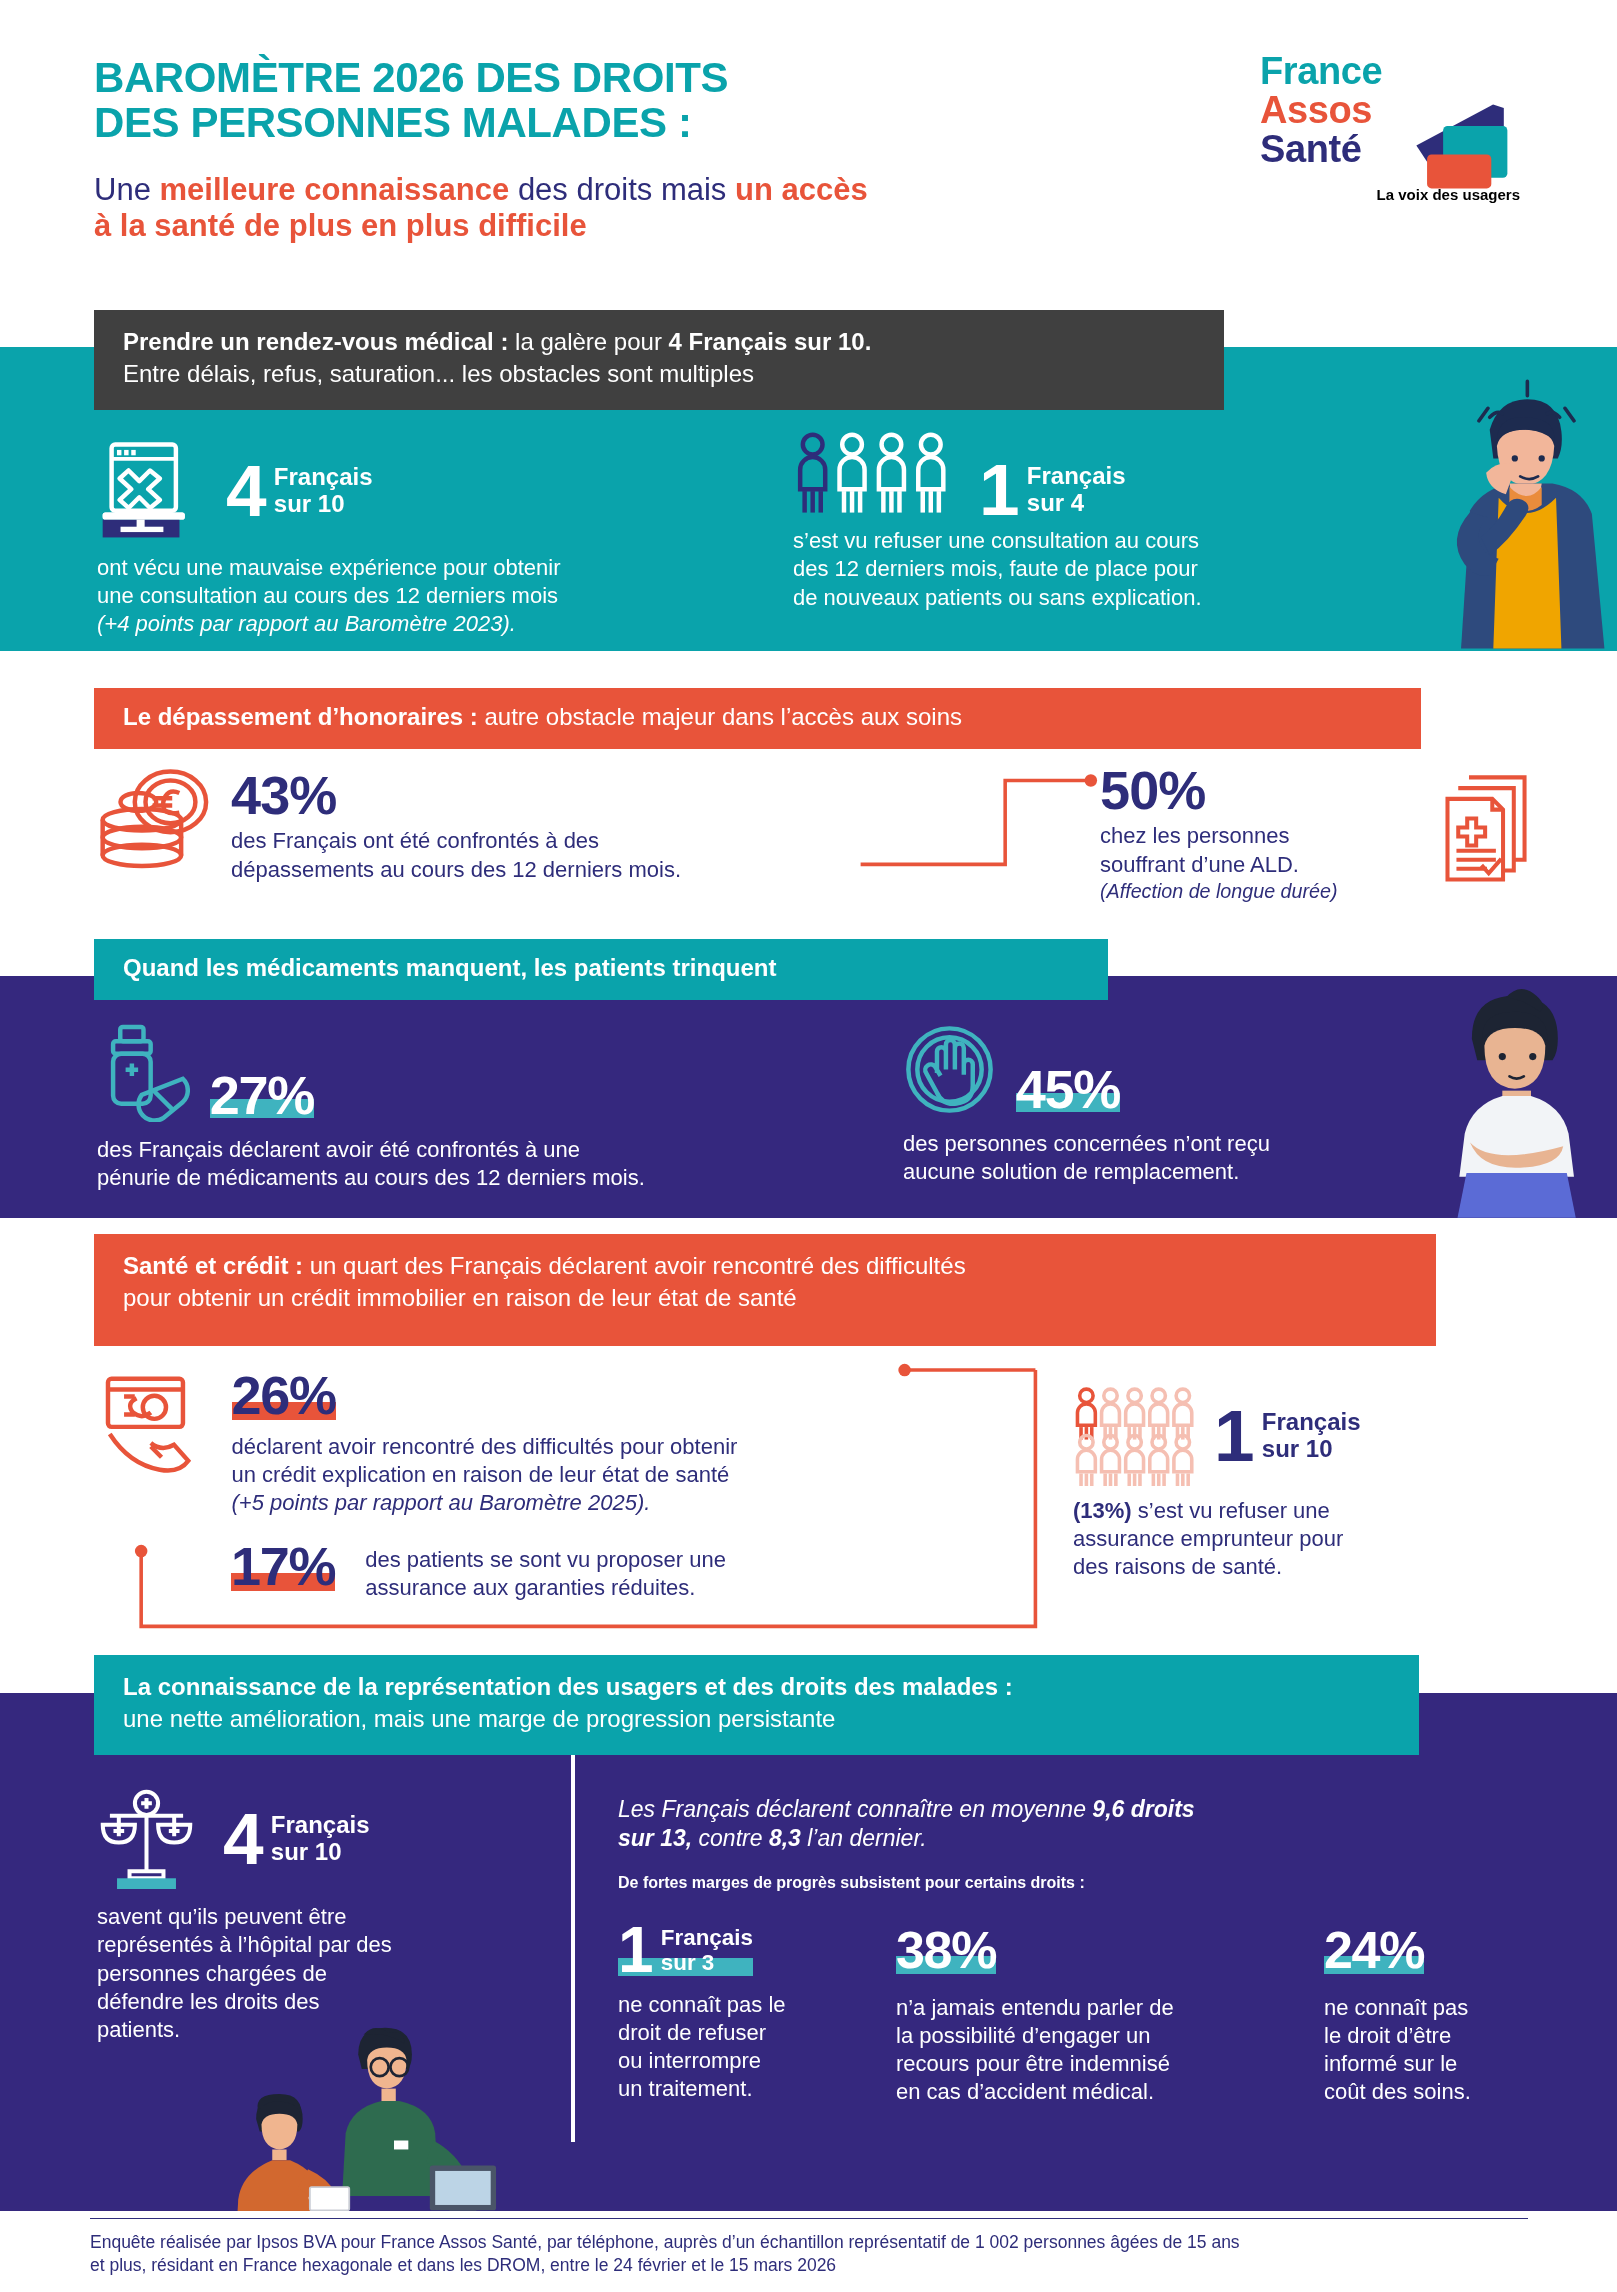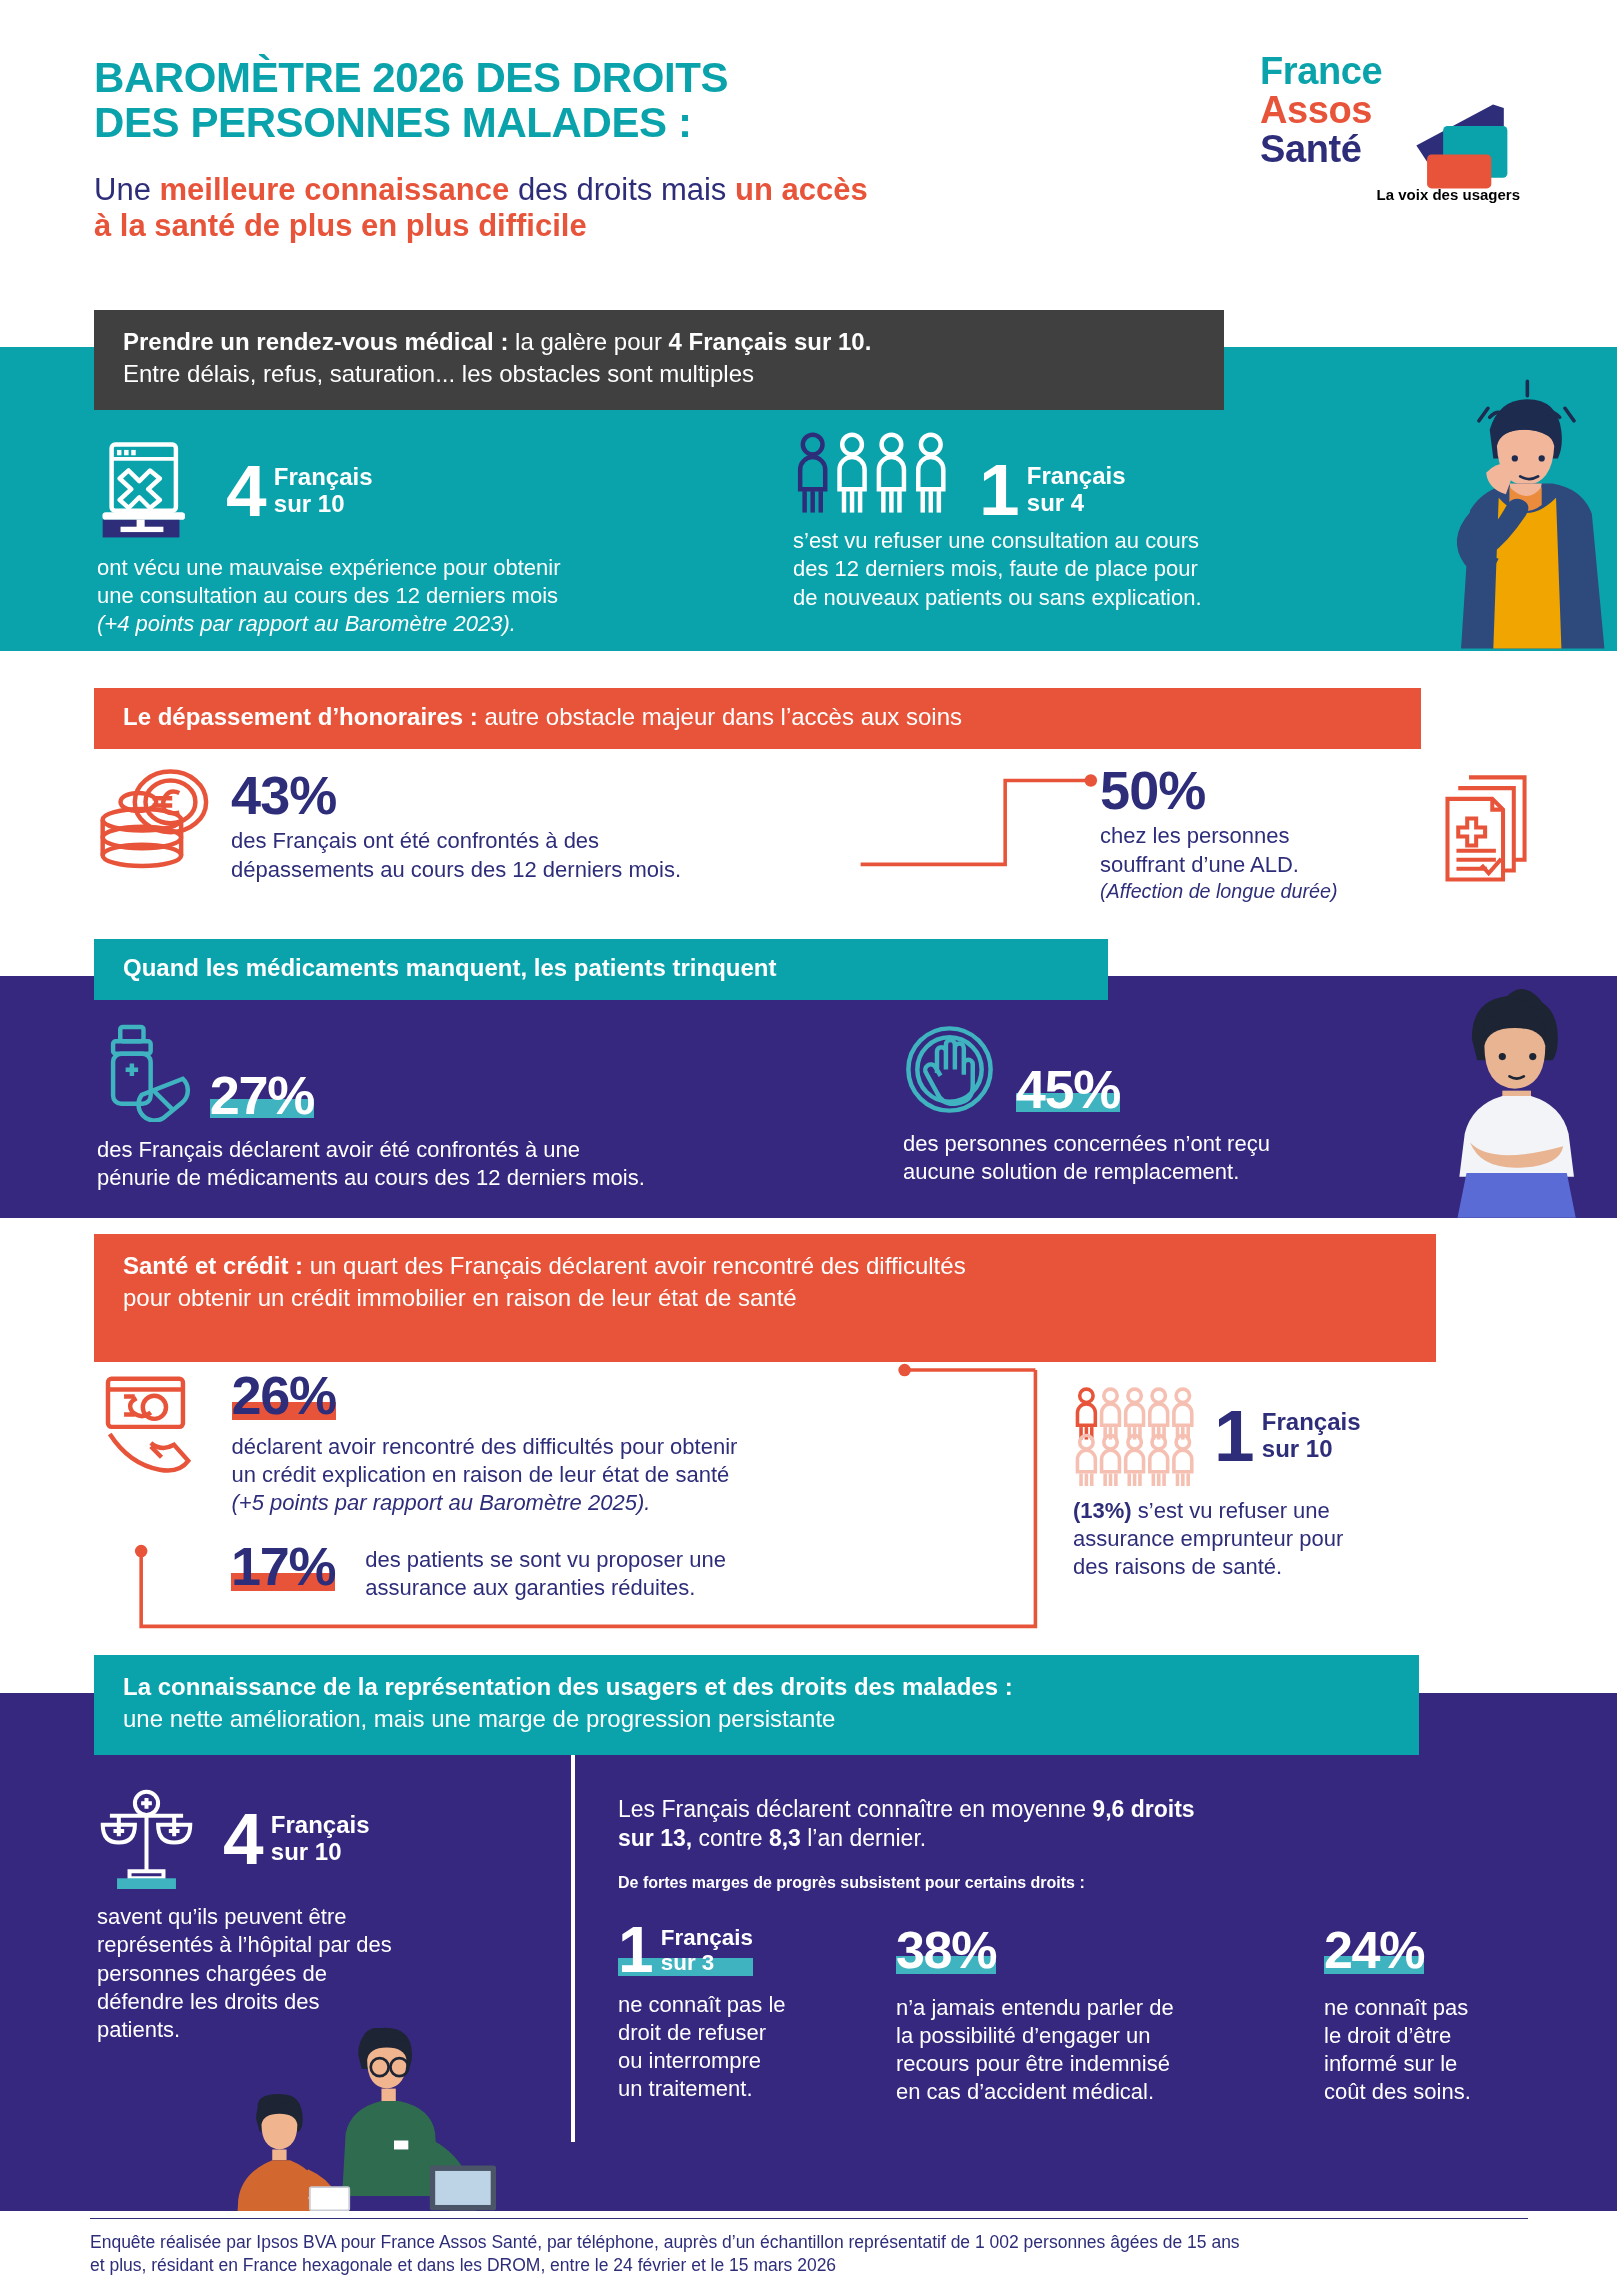"Santé et crédit : un" div.ribbon { height: 128px -> 112px }
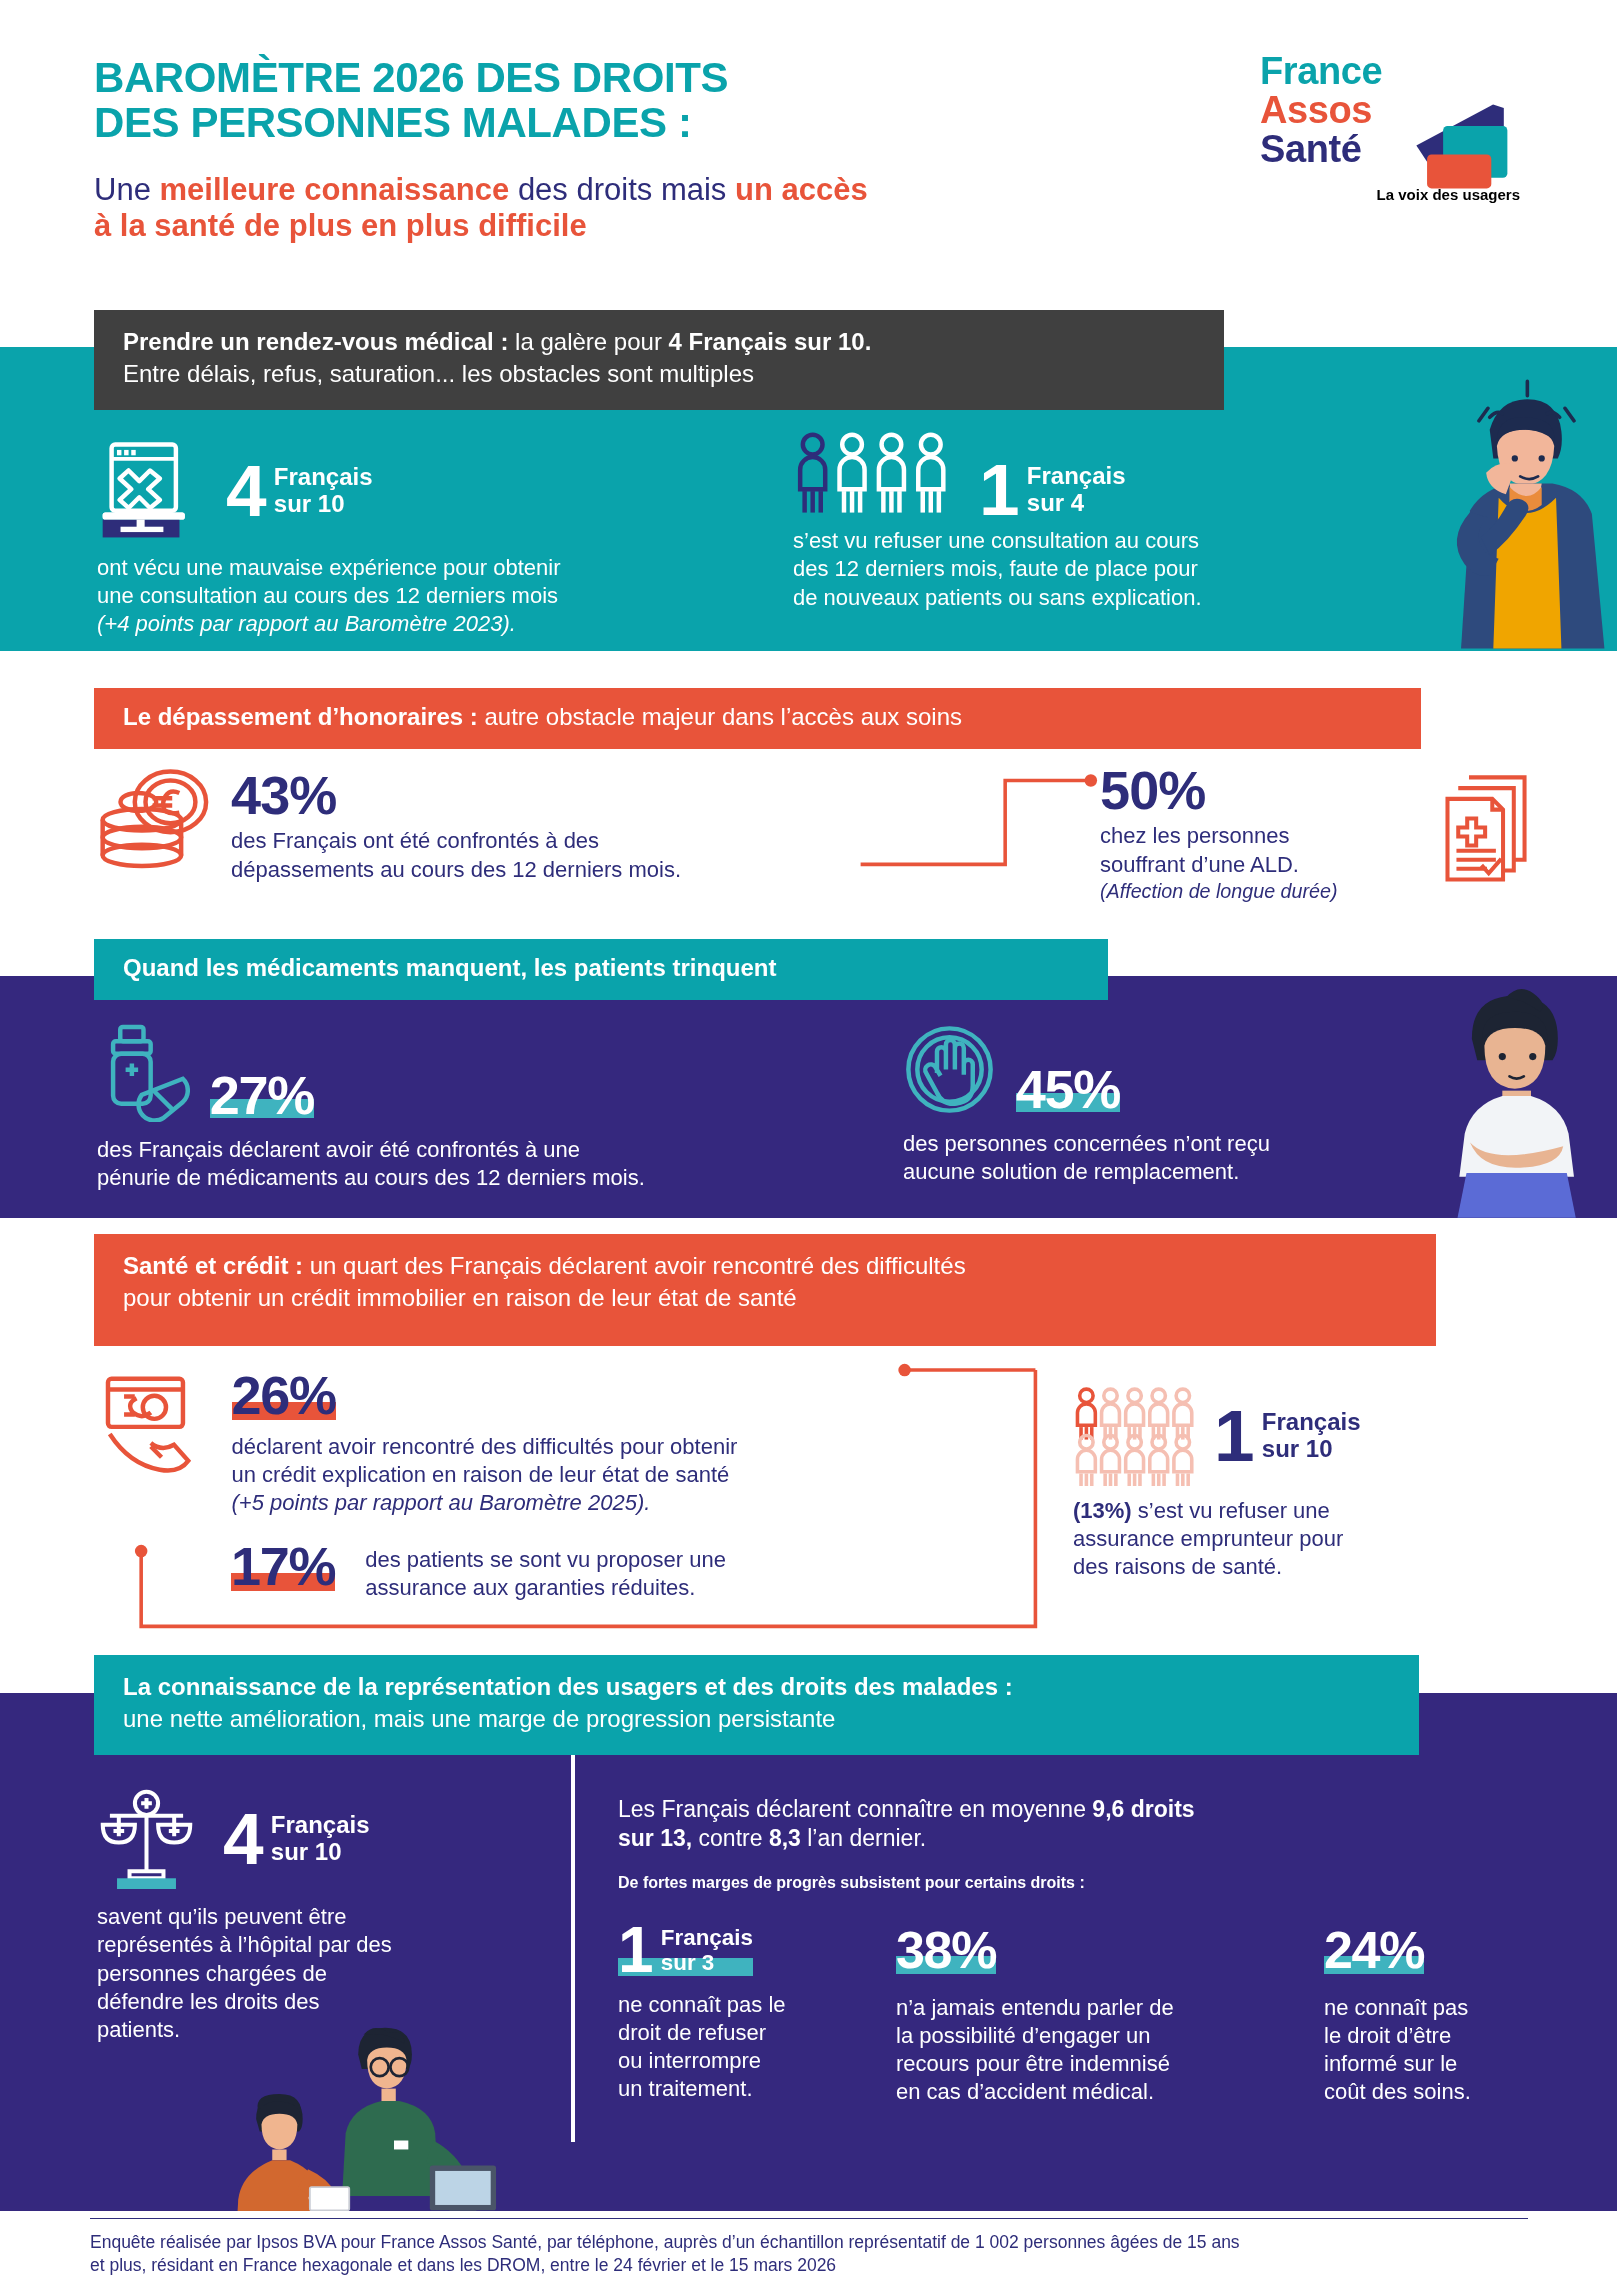"Les Français déclarent connaître en" div.stat-note { font-style: none -> italic }
